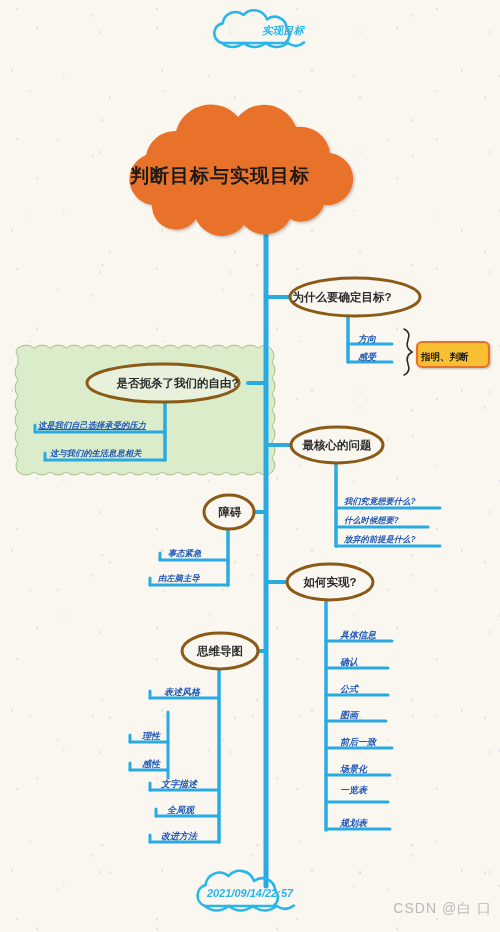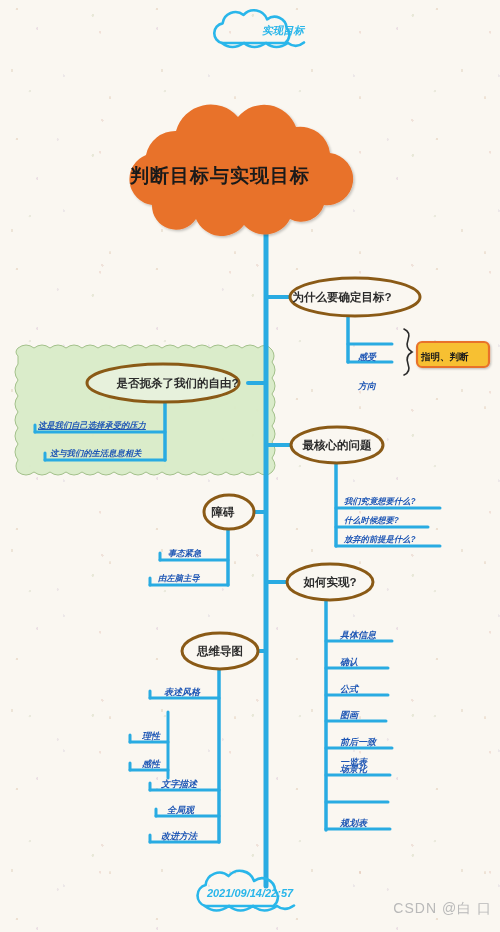"方向" div.lbl { margin-top: 47px -> none }
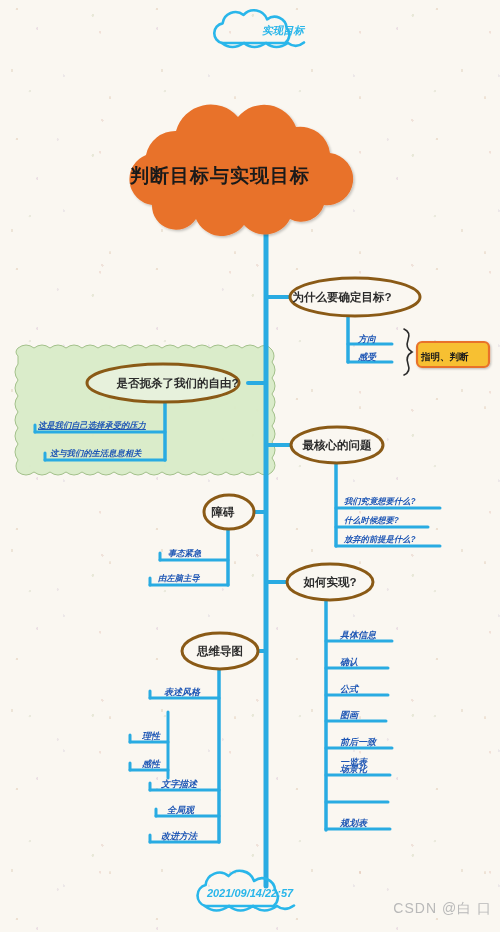"障碍" div.lbl { left: 205px -> 212px }
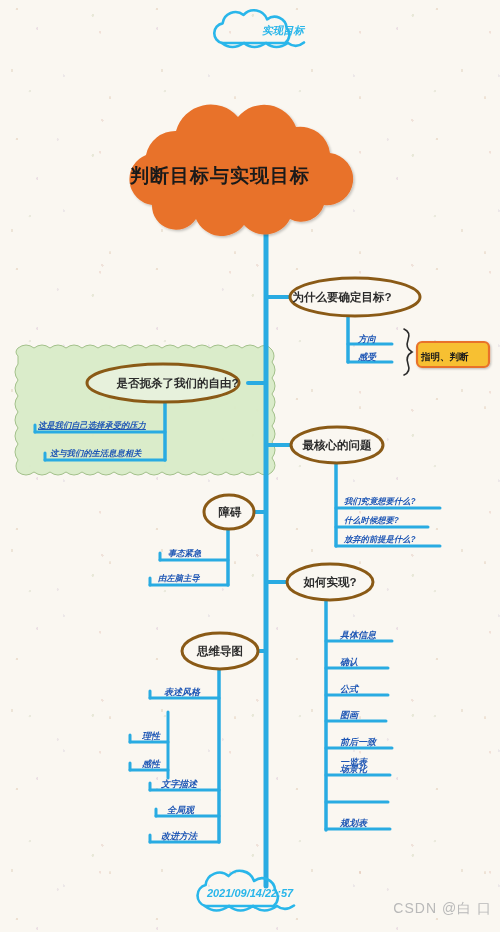"一览表" div.lbl { top: 756px -> 784px }
